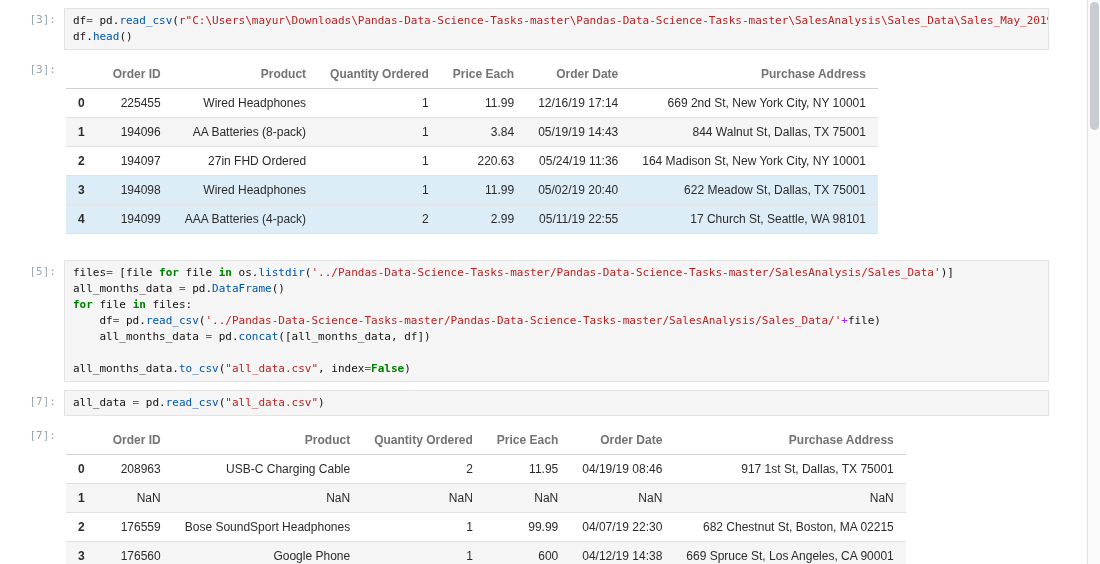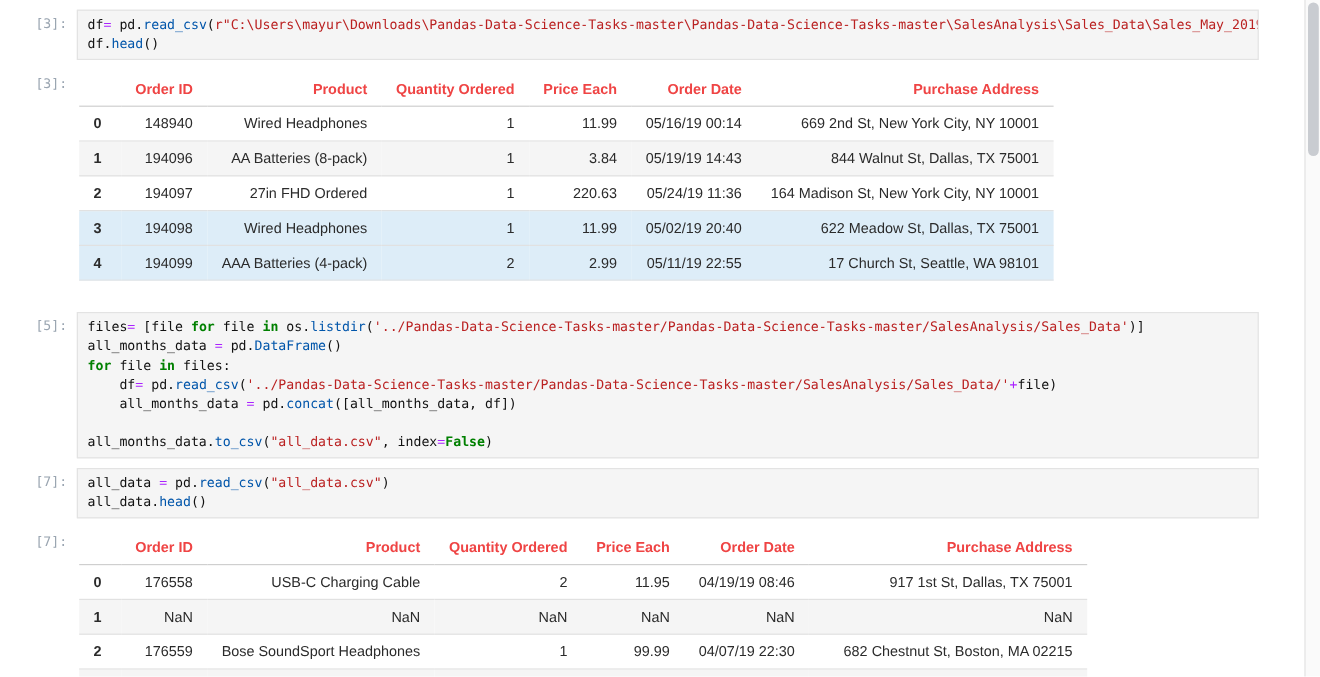"Order ID" table.df thead th { color: #ef4444 -> #737373 }
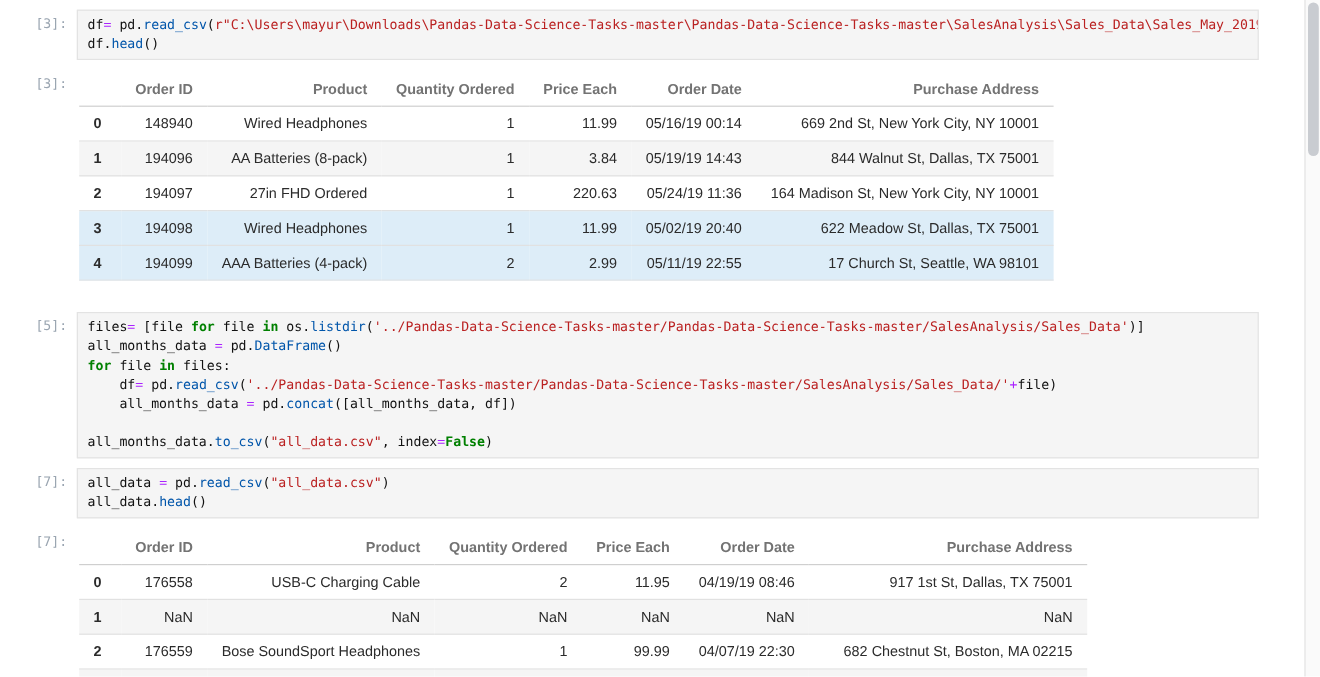"148940" td { text: 148940 -> 225455 }
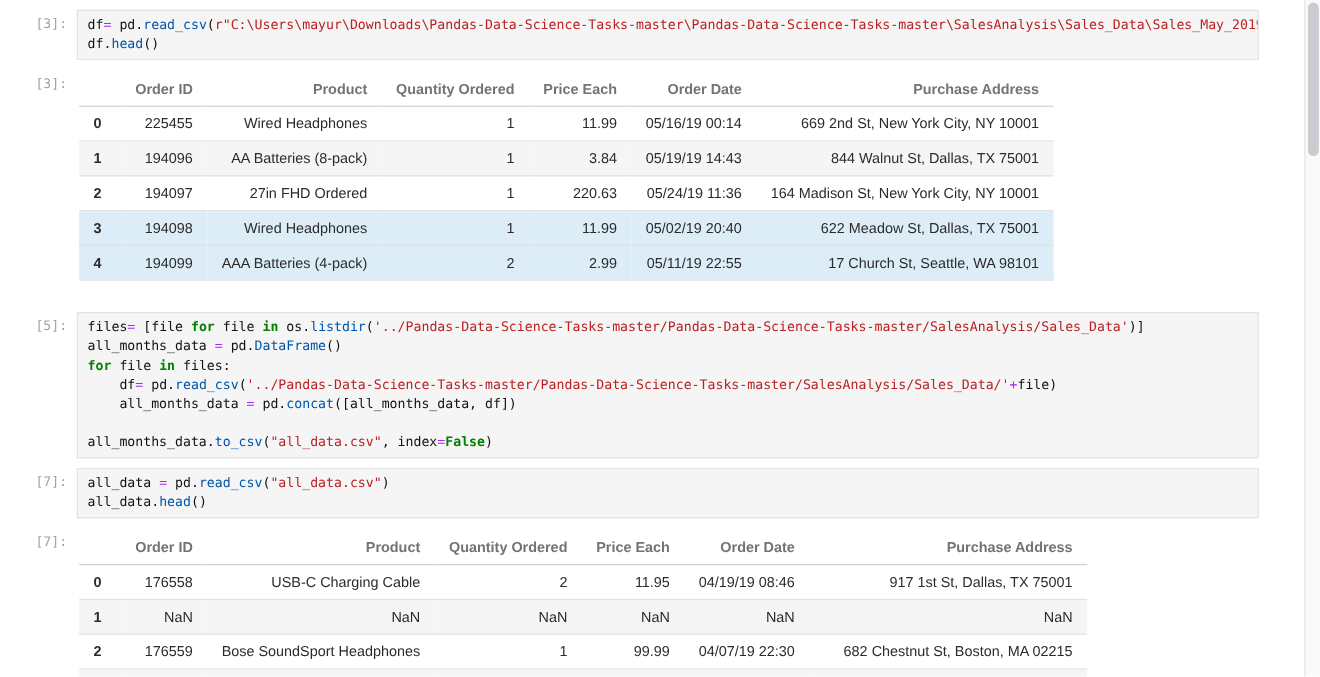"05/16/19 00:14" td { text: 05/16/19 00:14 -> 12/16/19 17:14 }
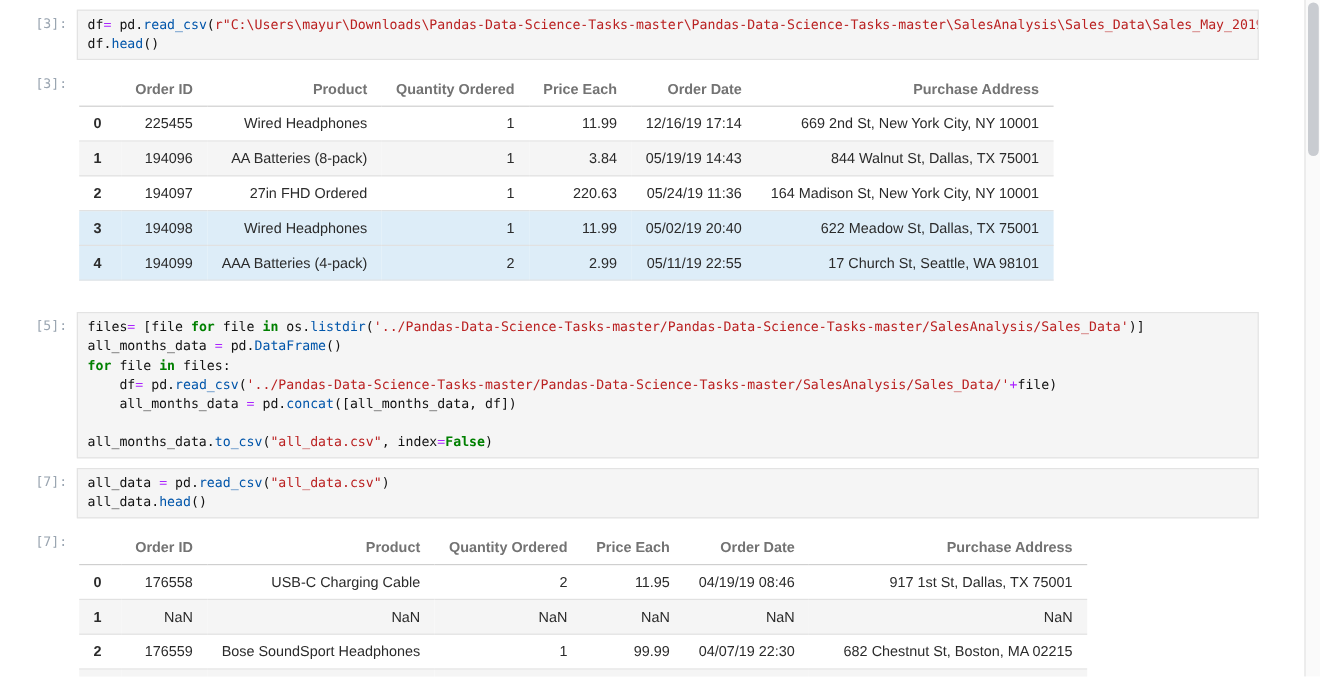"all_data.head()" div.codeline { html: <div><span>all_data.</span><span>head</span><span>()</span></div> -> none }
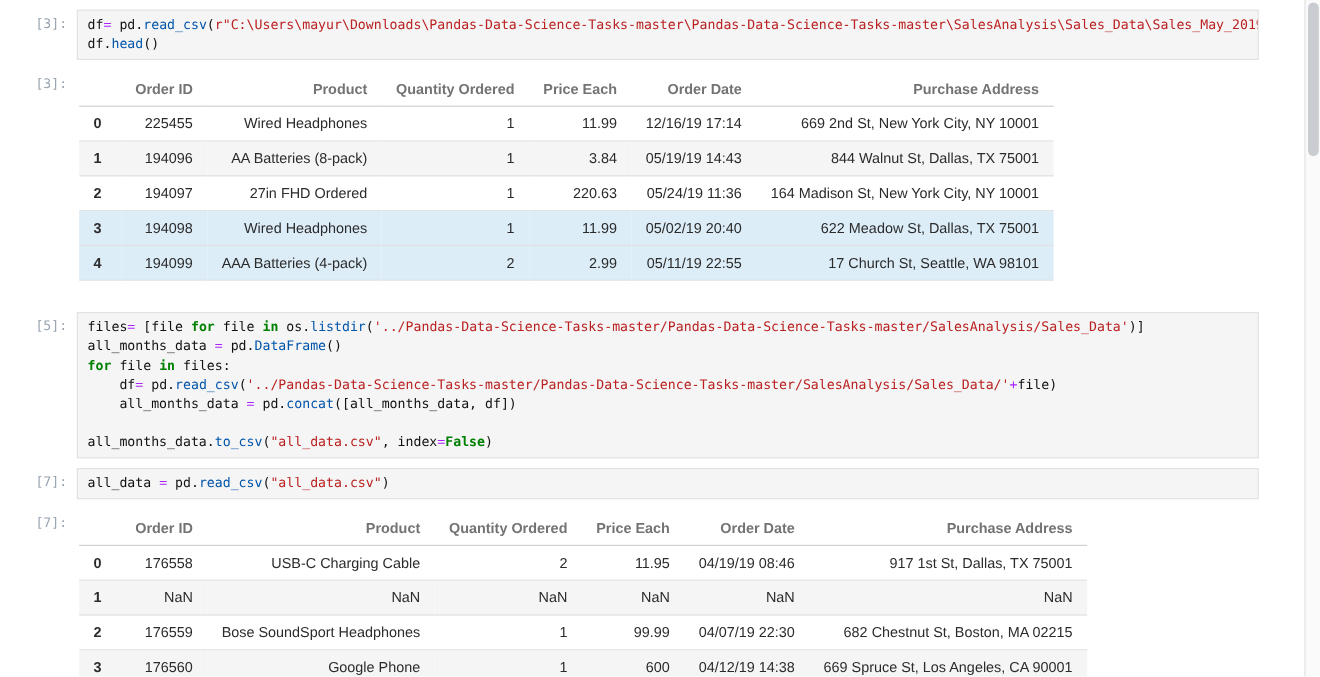"176558" td { text: 176558 -> 208963 }
